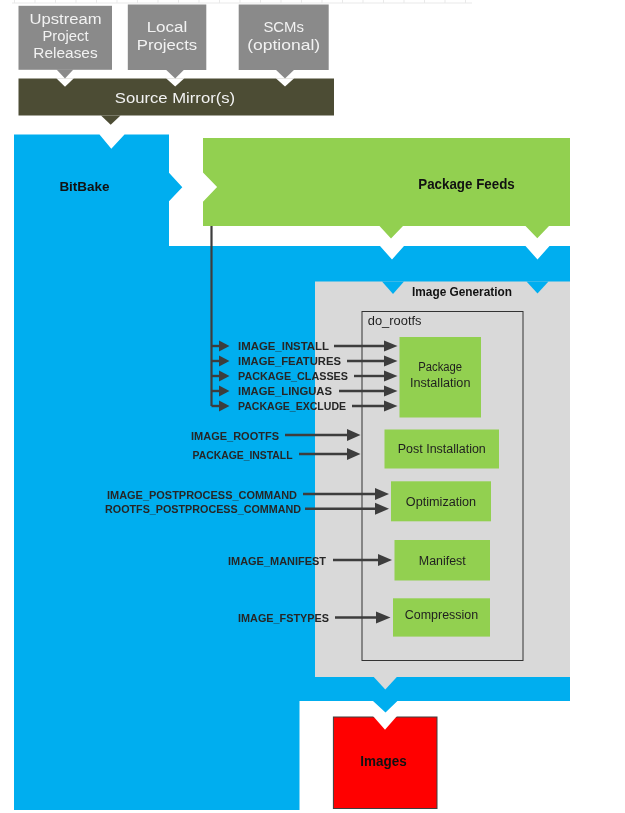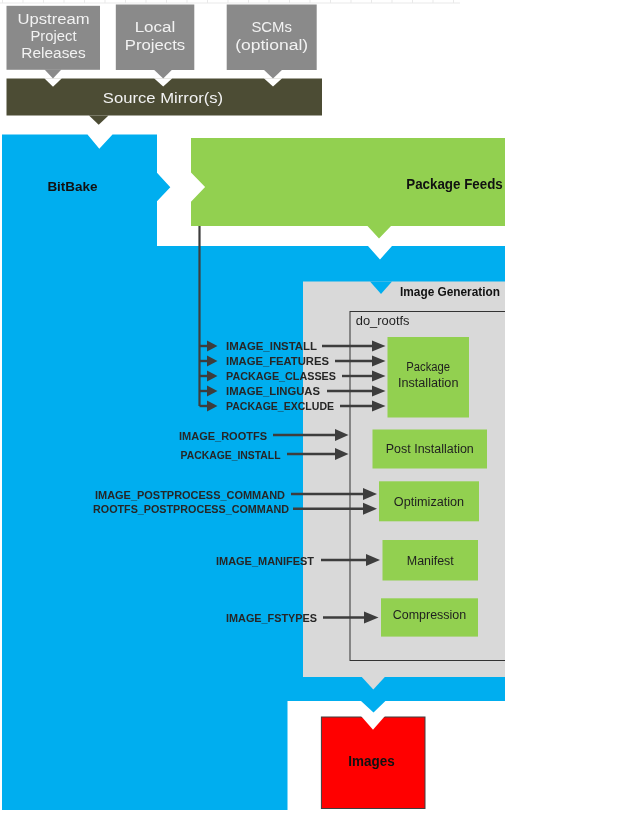"Upstream" #page { padding-left: none -> 12px; width: 505px -> 558px }
